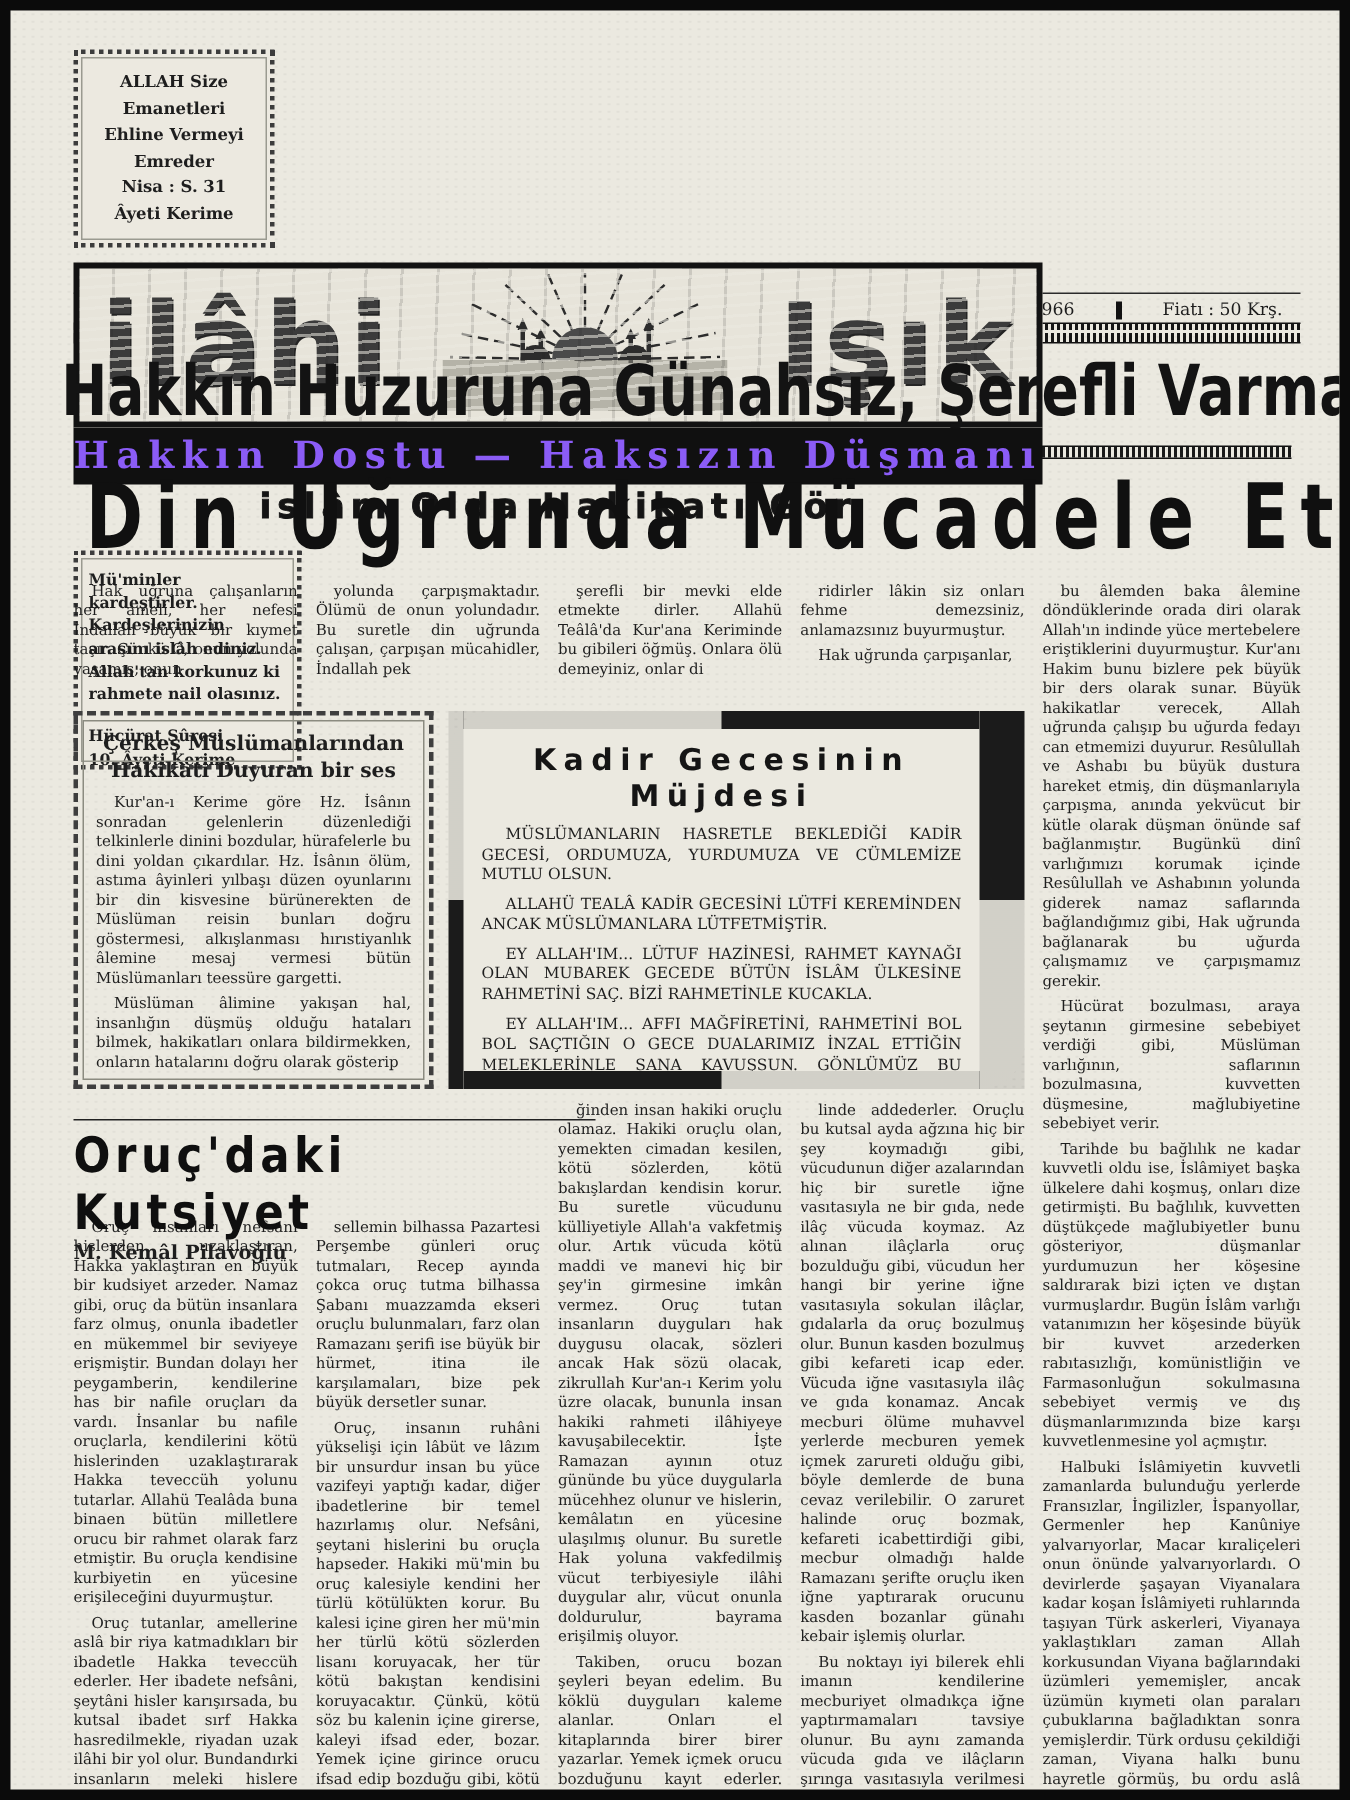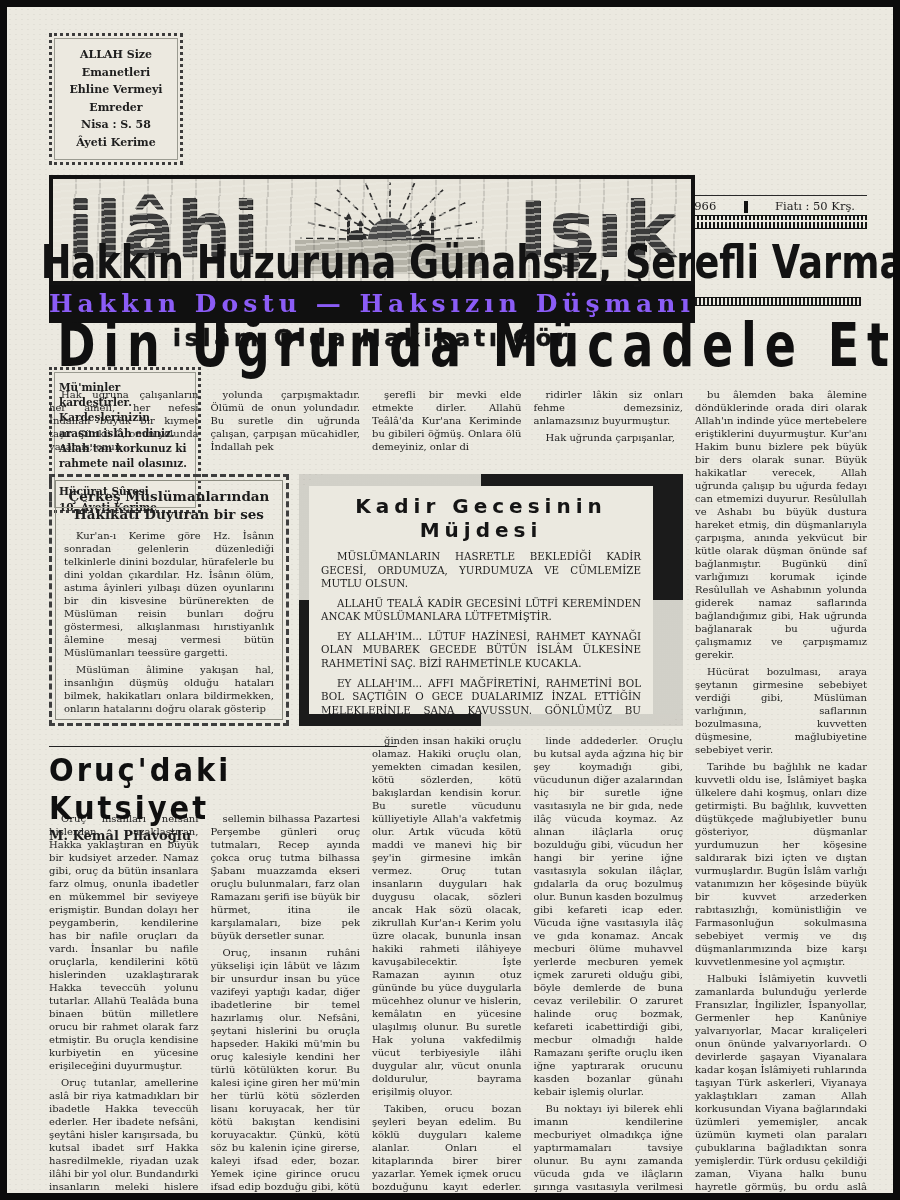"Nisa : S. 58" div { text: 58 -> 31 }
